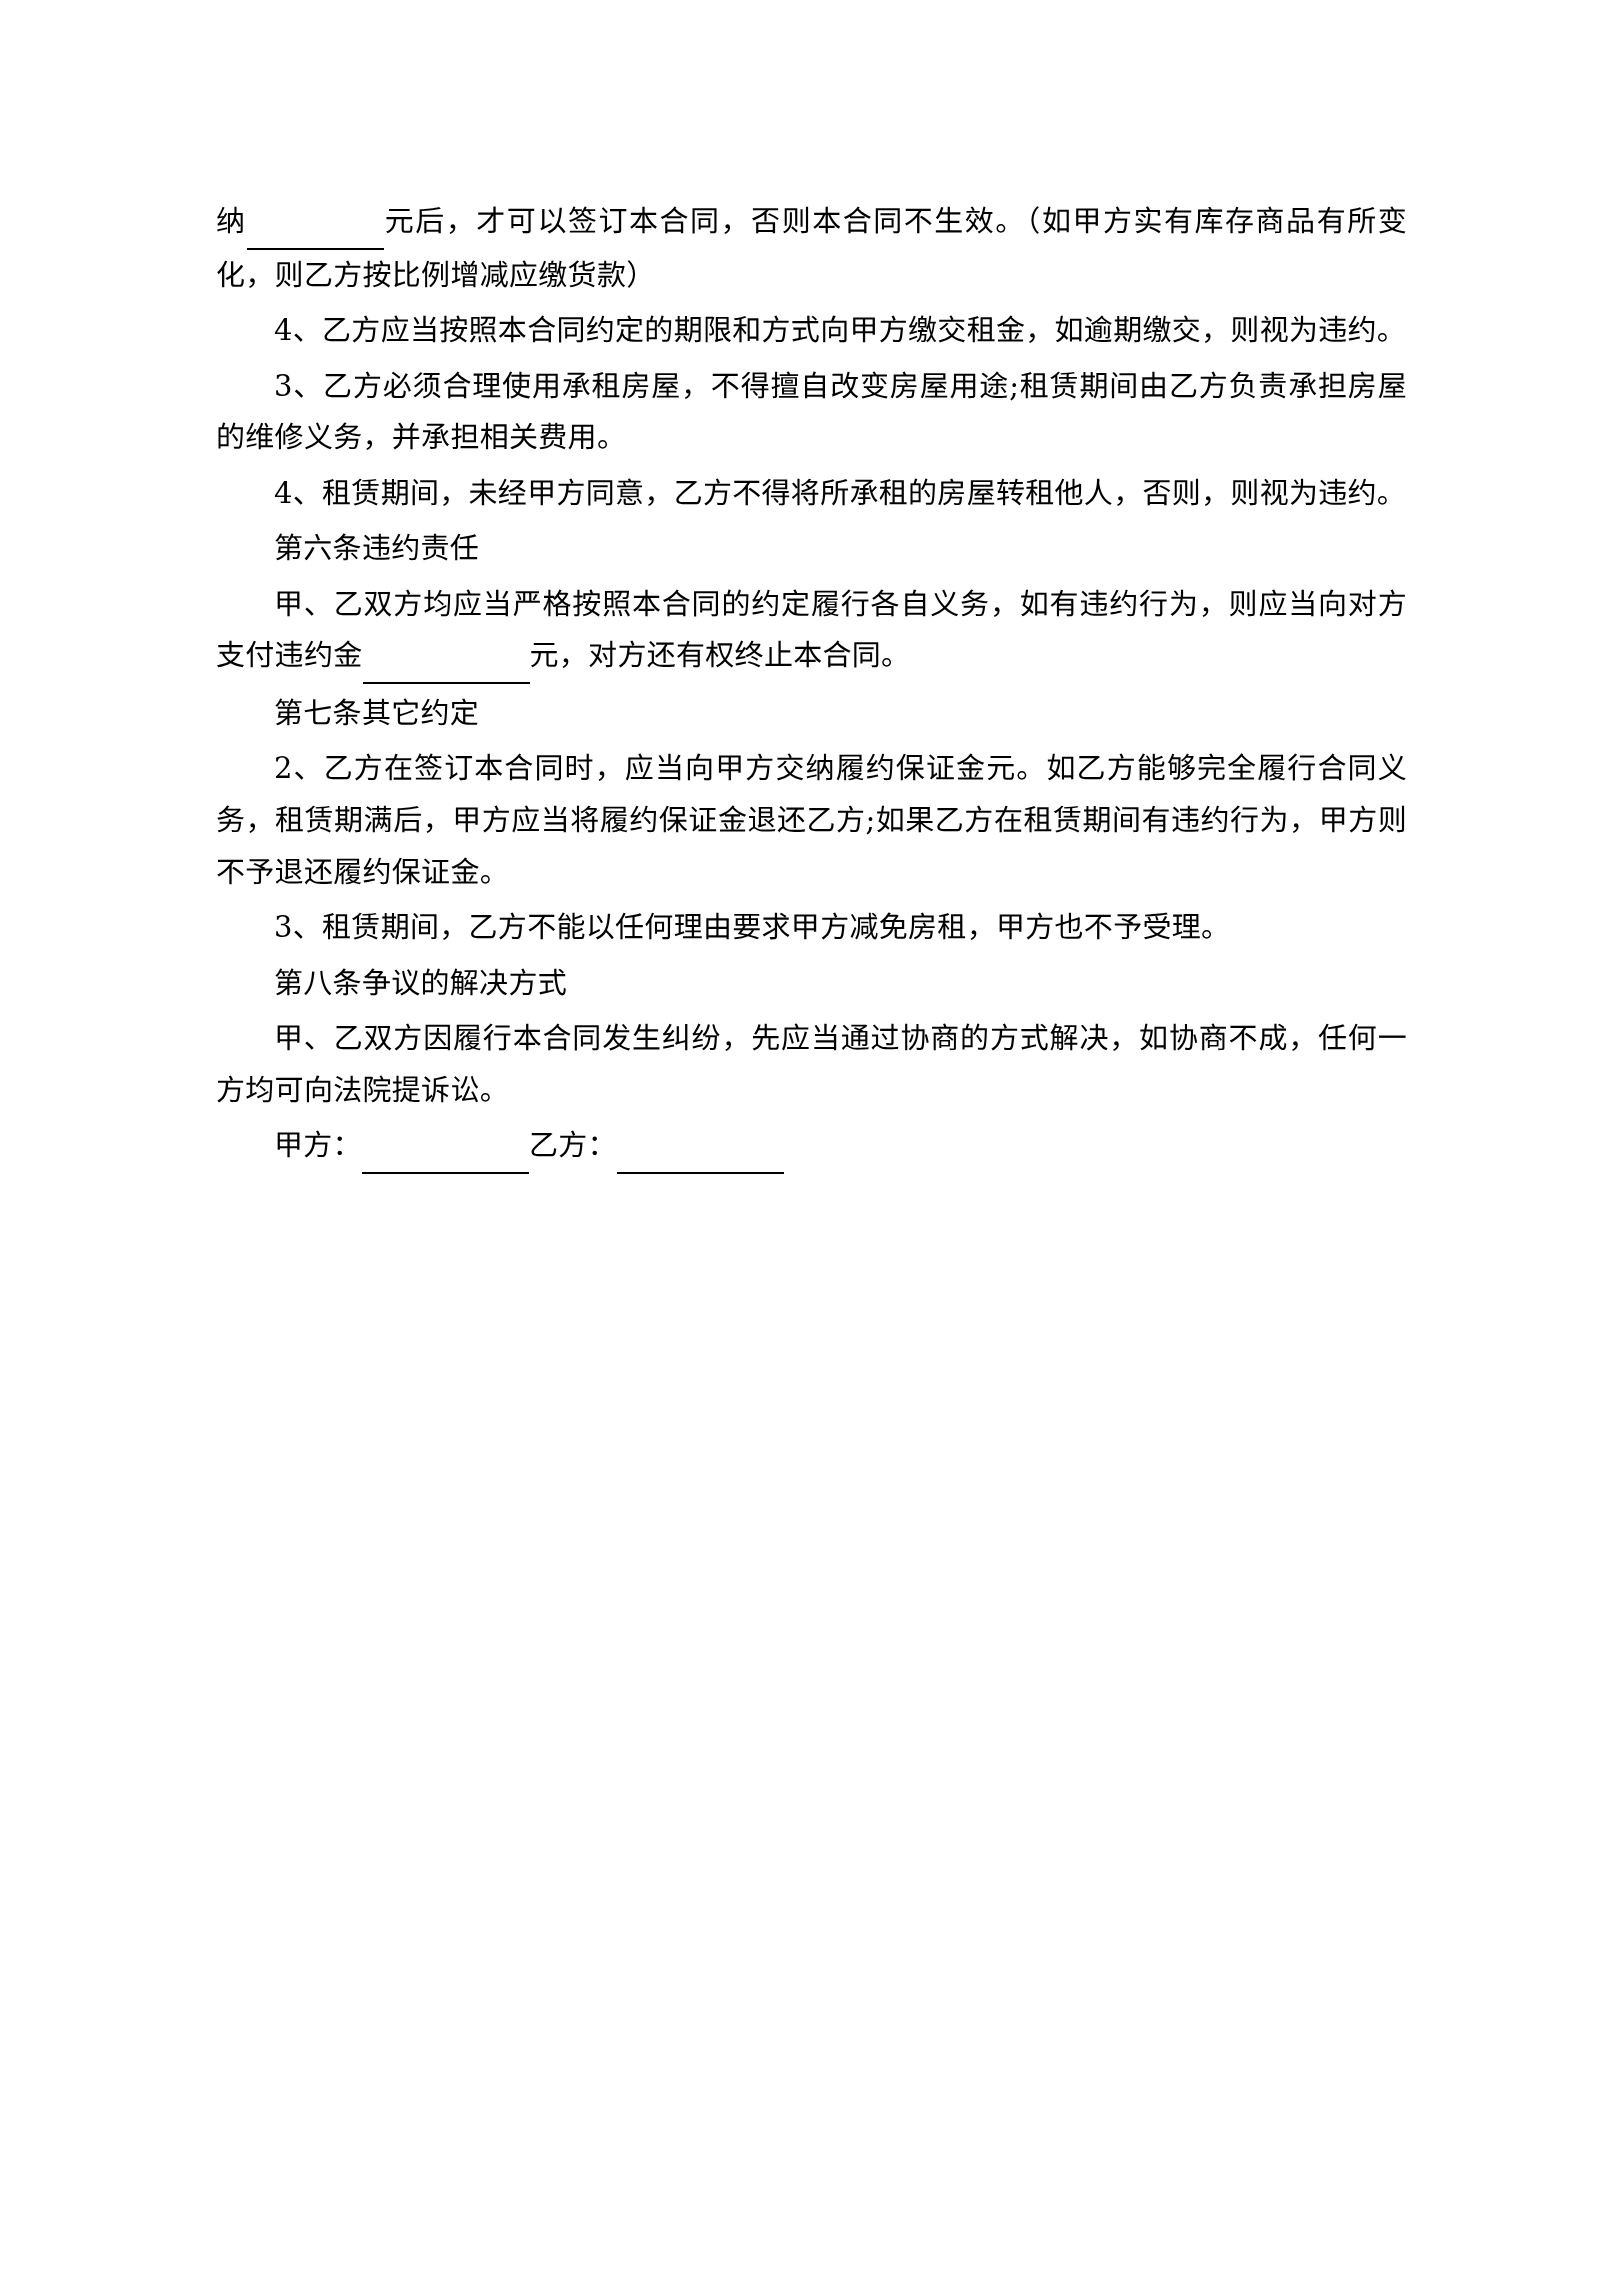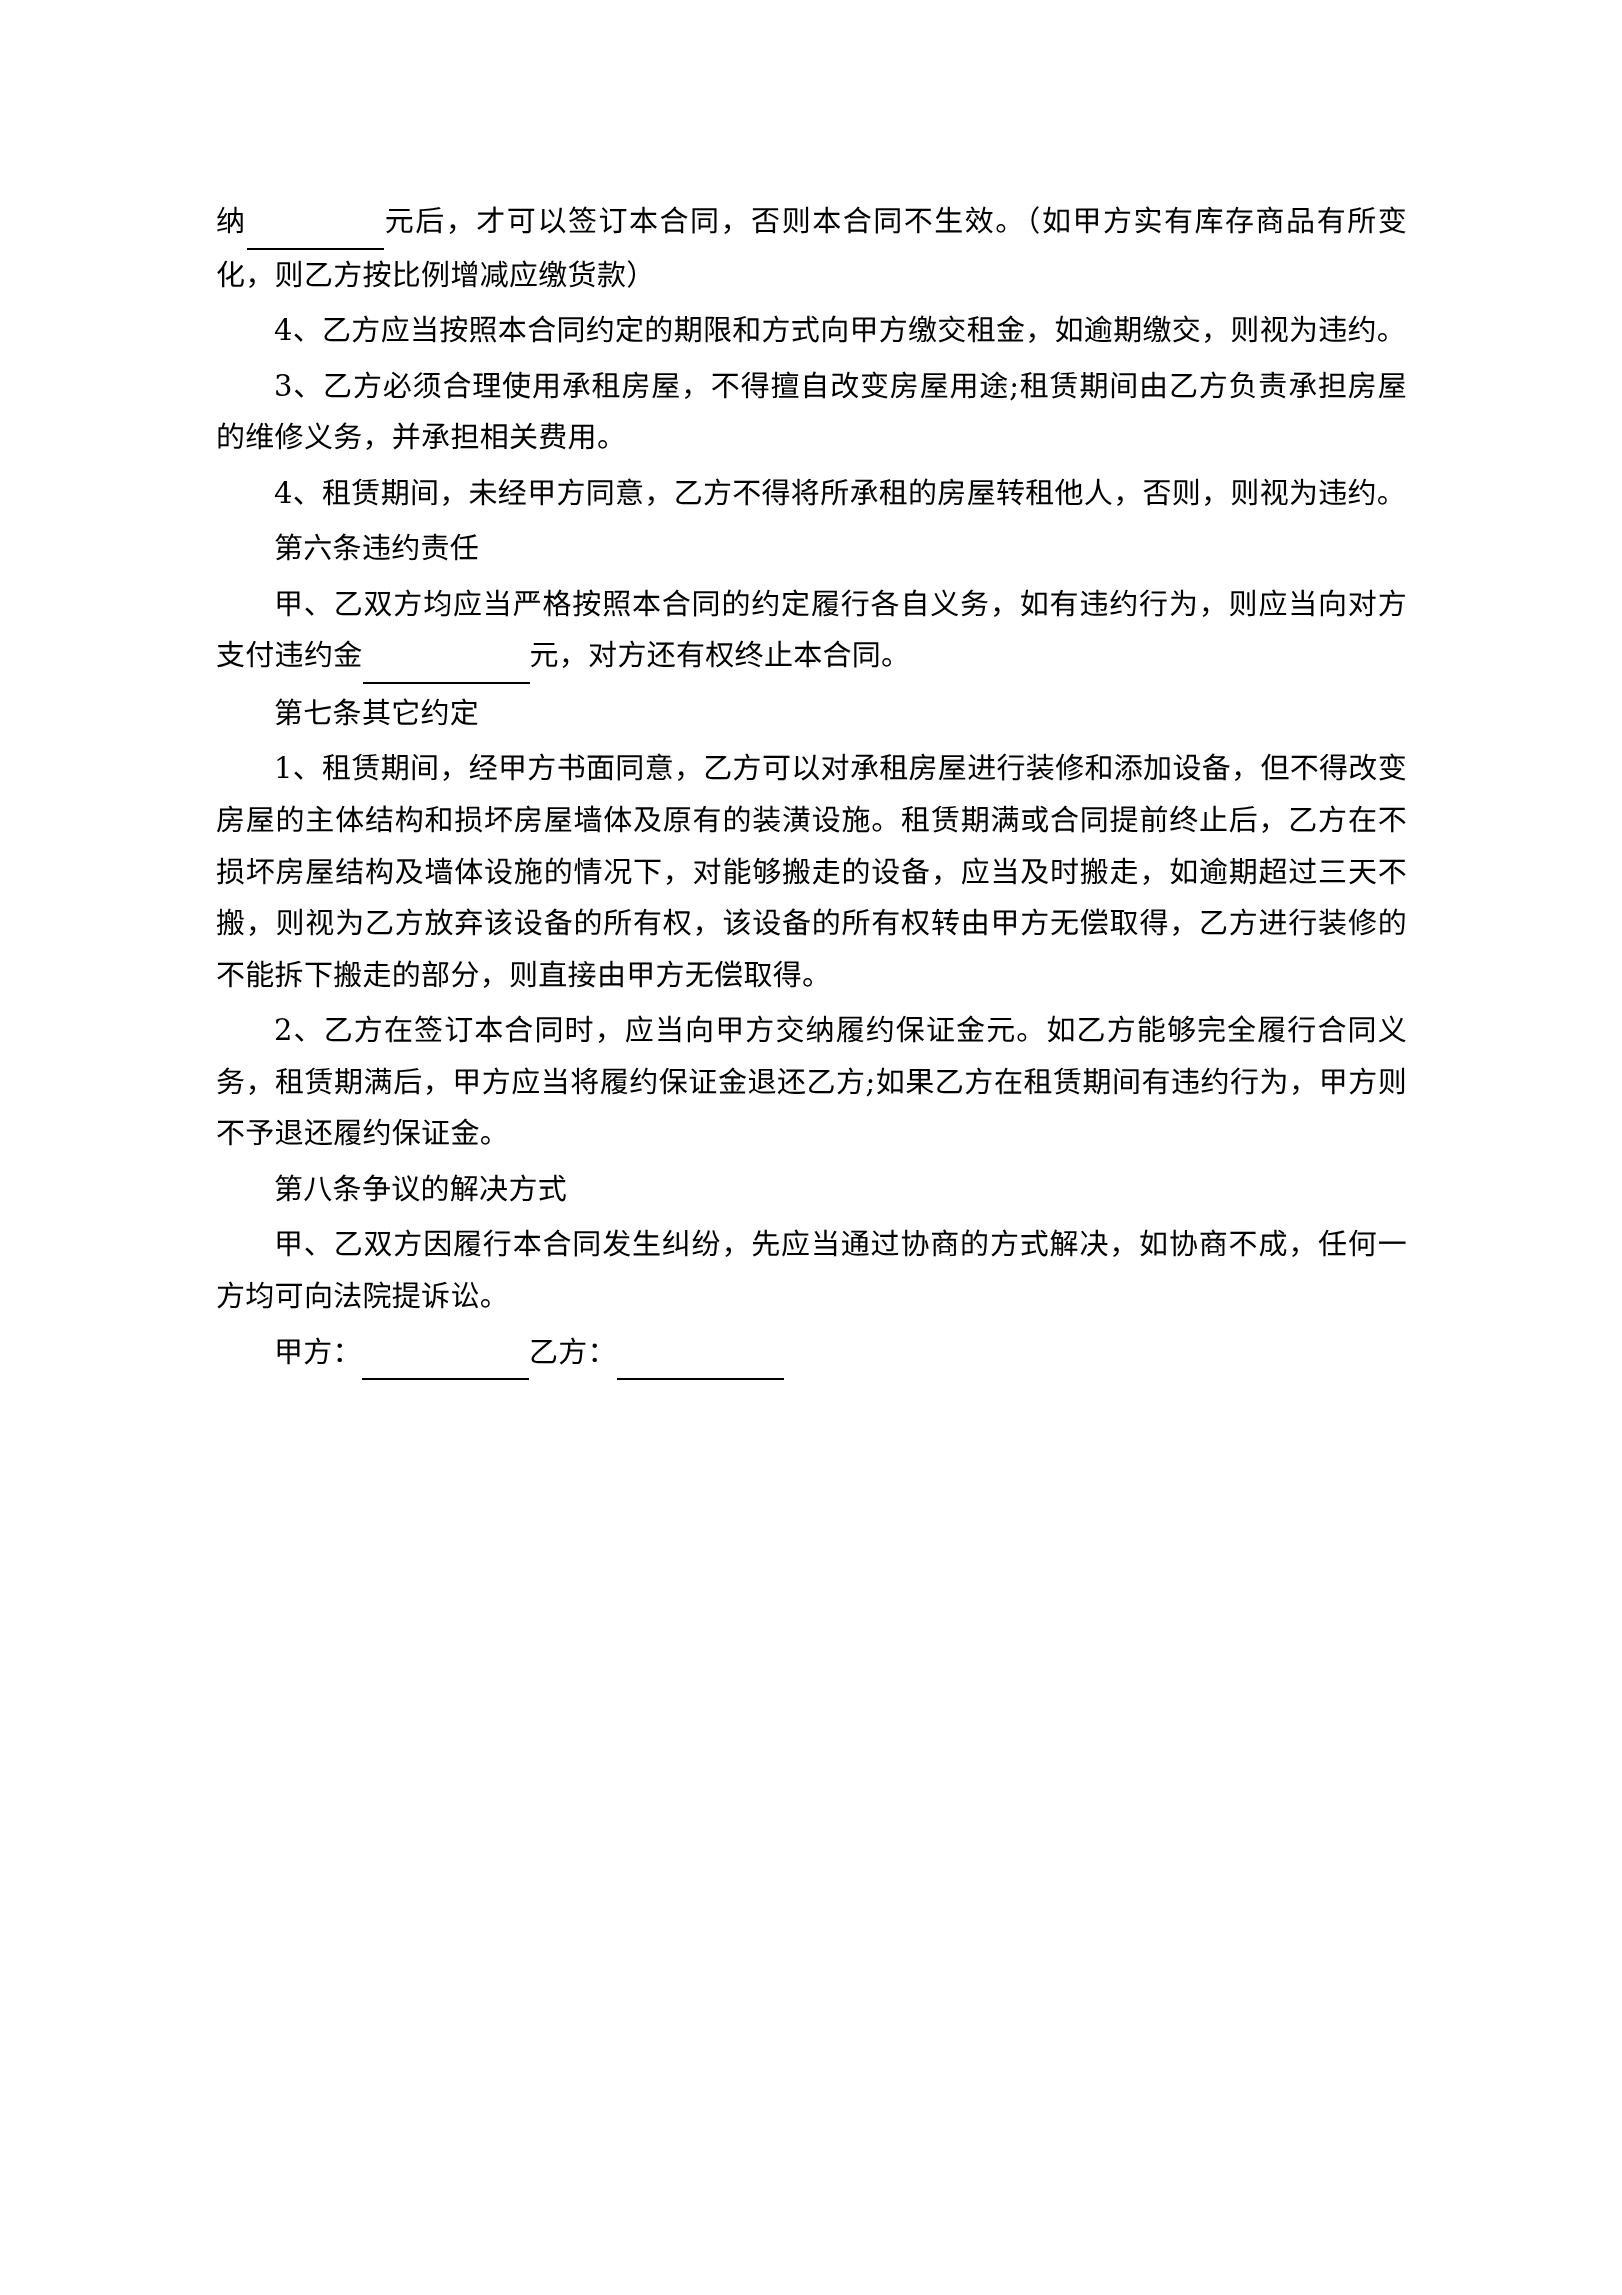"1、租赁期间，经甲方书面同意，乙方可以对承租房屋进行装修和添加设备，但不得改变房" div.para { html: <div><span>1、租赁期间，经甲方书面同意，乙方可以对承租房屋进行装修和添加设备，但不得改变房屋的主体结构和损坏房屋墙体及原有的装潢设施。租赁期满或合同提前终止后，乙方在不损坏房屋结构及墙体设施的情况下，对能够搬走的设备，应当及时搬走，如逾期超过三天不搬，则视为乙方放弃该设备的所有权，该设备的所有权转由甲方无偿取得，乙方进行装修的不能拆下搬走的部分，则直接由甲方无偿取得。</span></div> -> none }
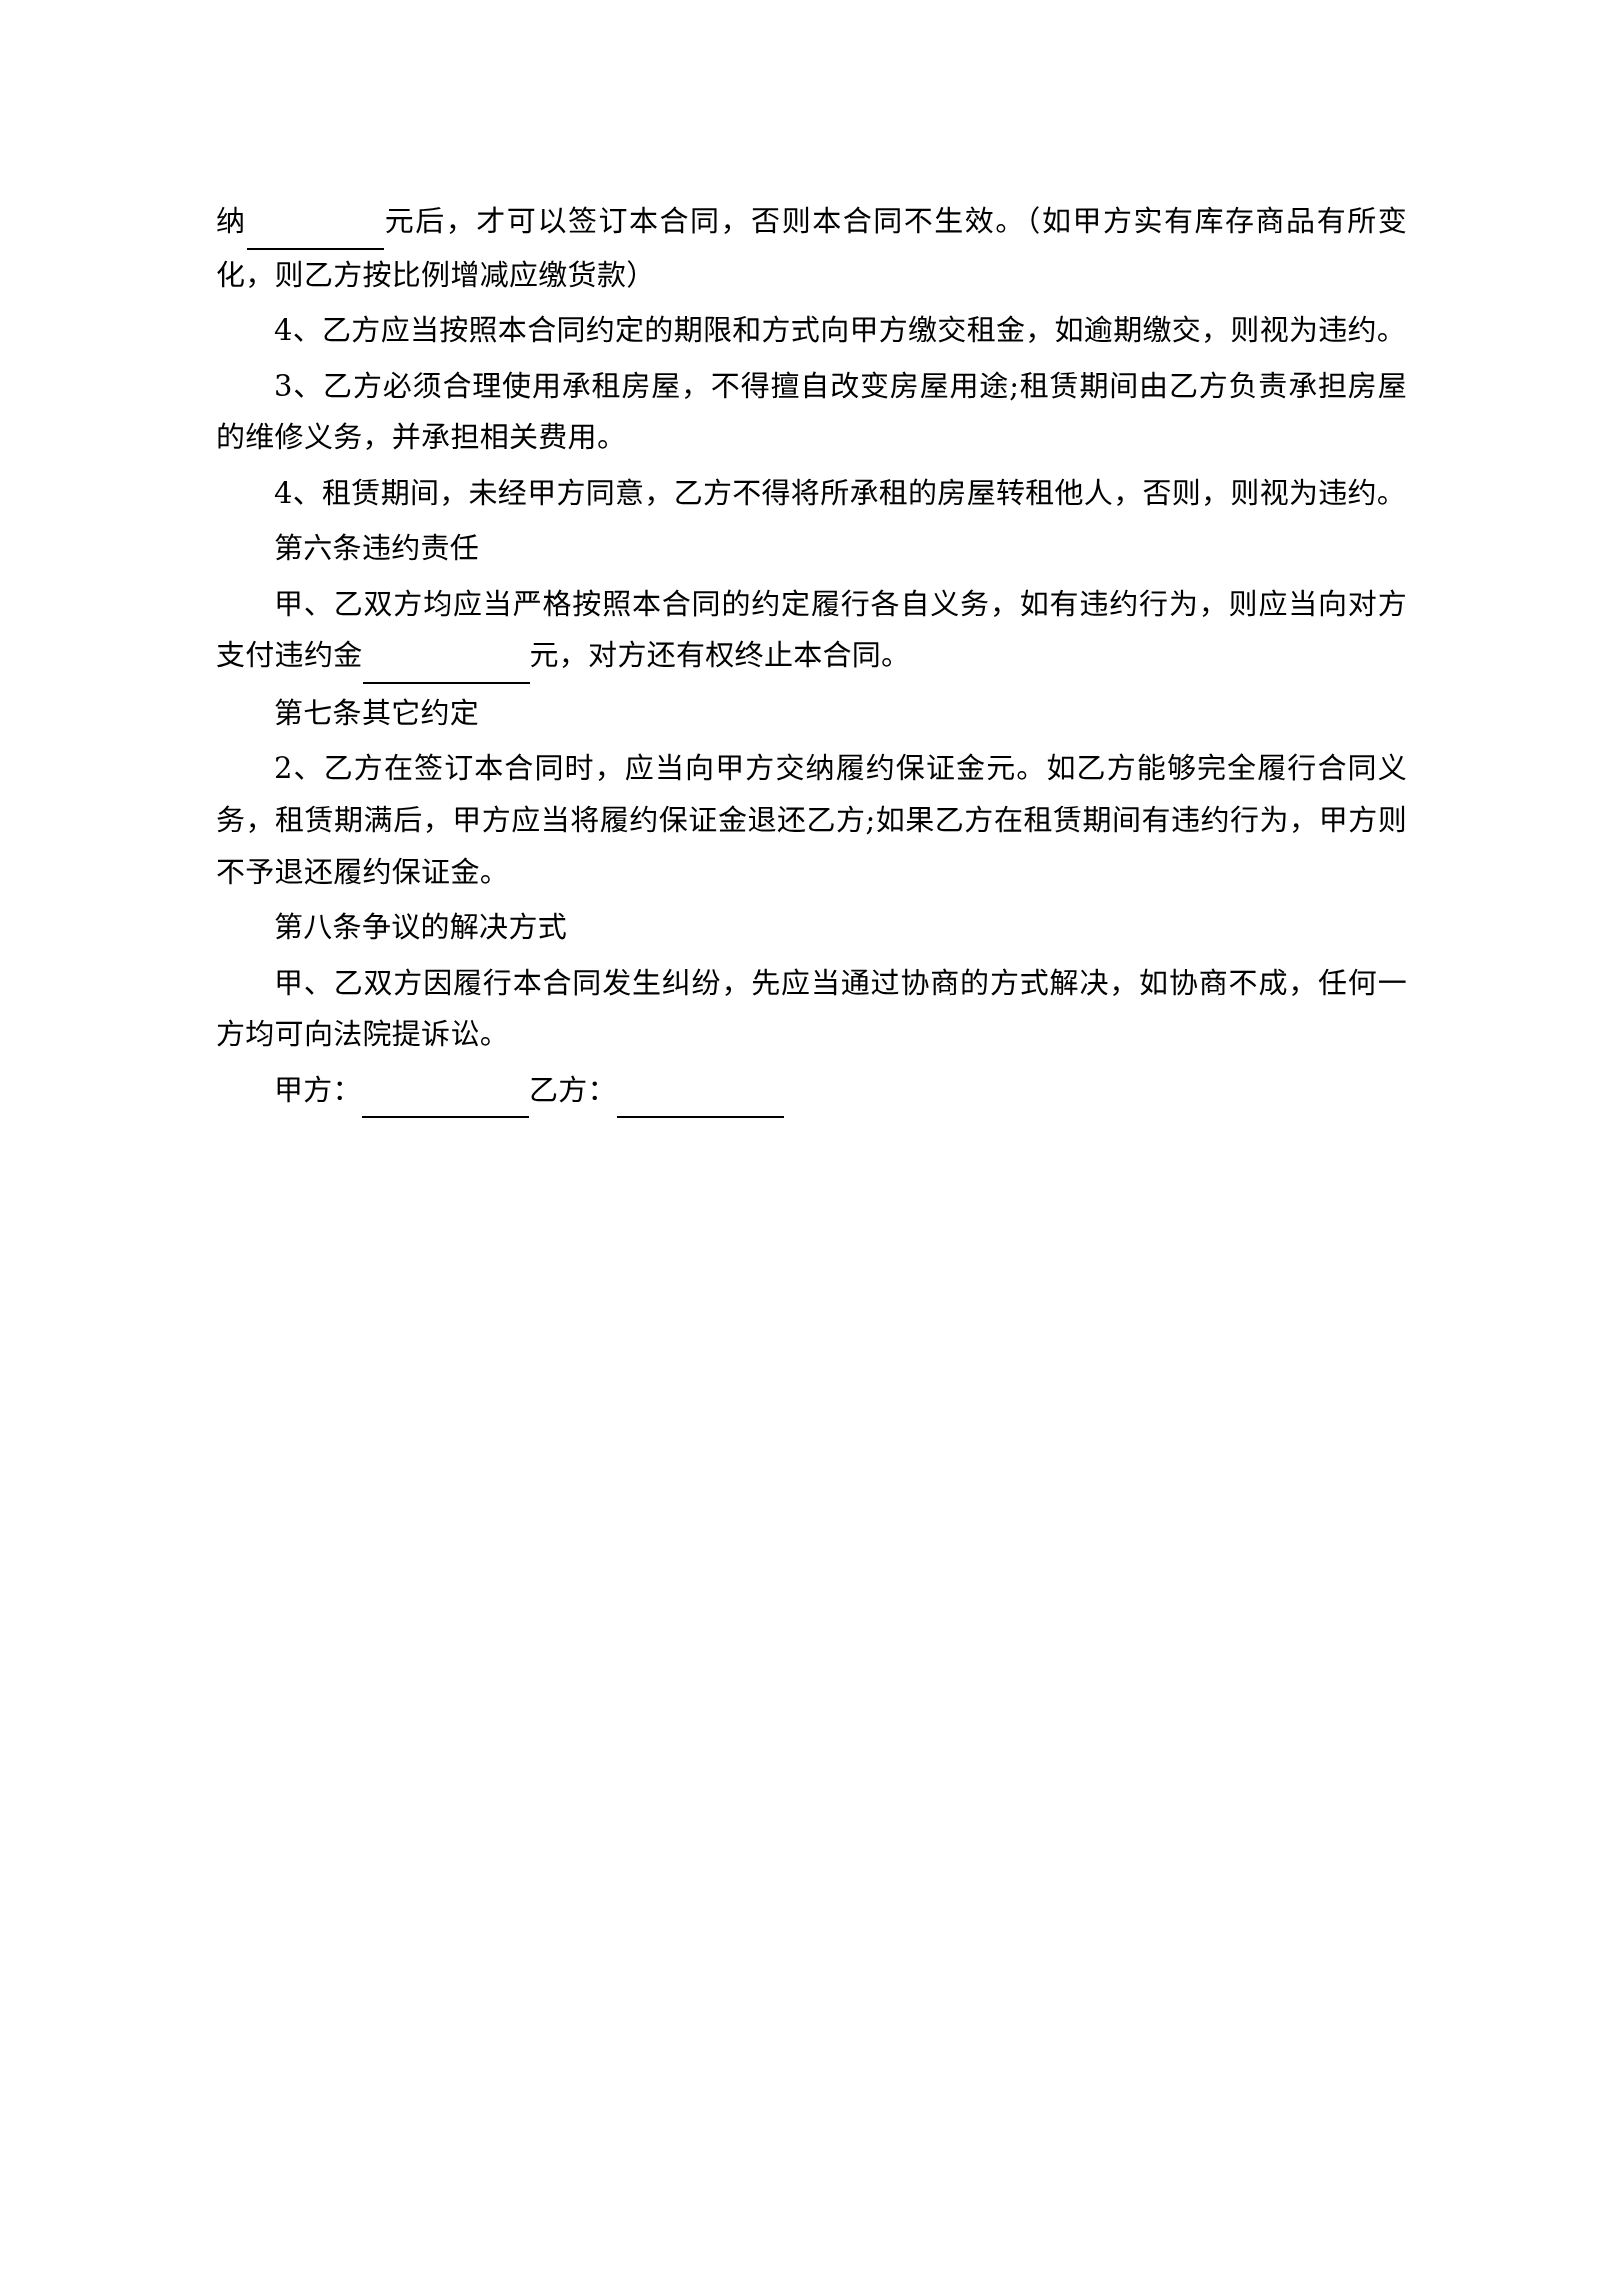"3、租赁期间，乙方不能以任何理由要求甲方减免房租，甲方也不予受理。" div.para { html: none -> <div><span>3、租赁期间，乙方不能以任何理由要求甲方减免房租，甲方也不予受理。</span></div> }
